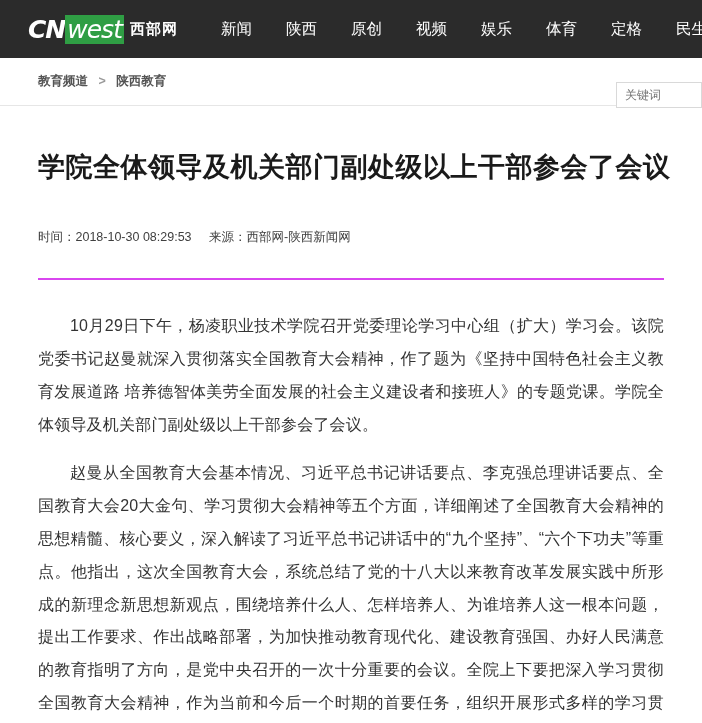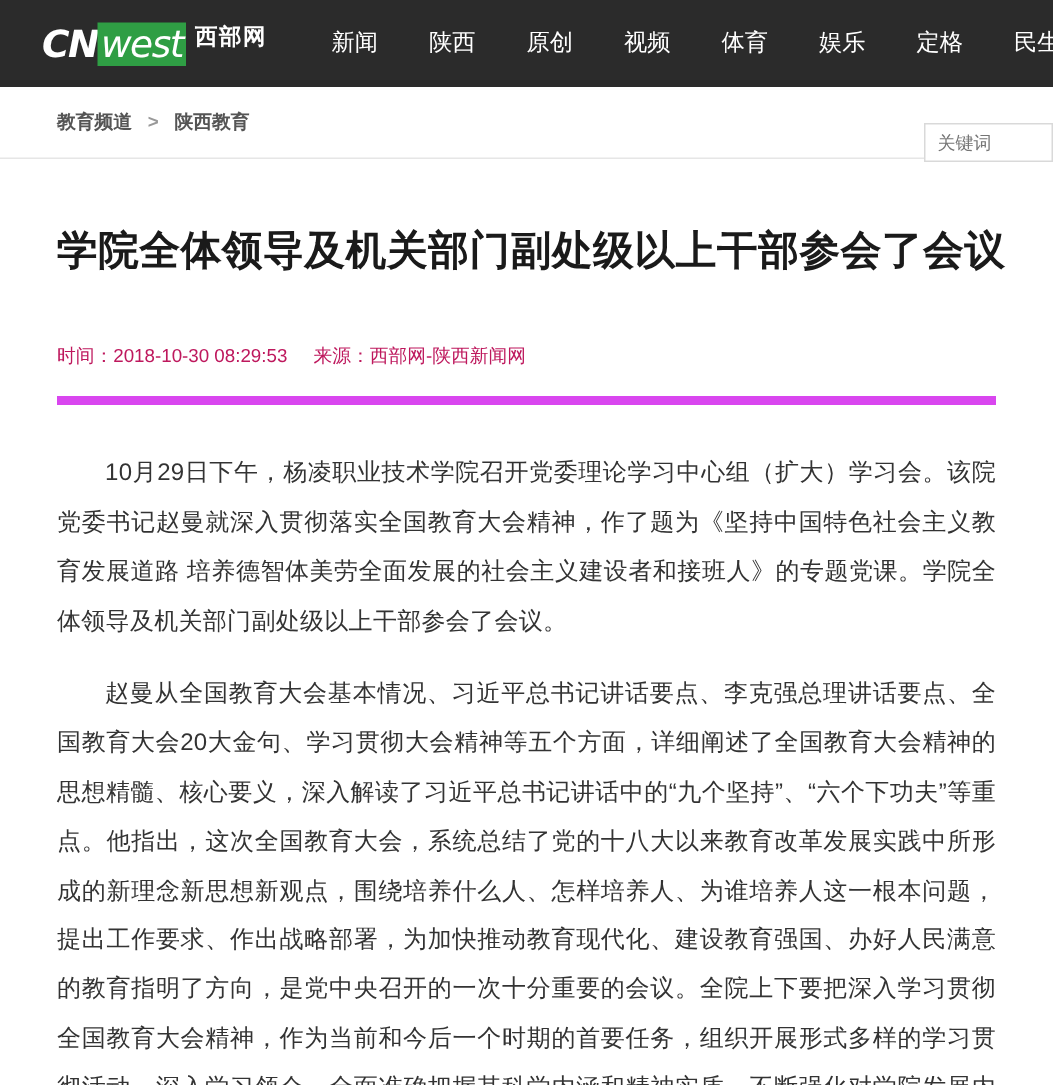"CN" .logo { align-items: none -> center }
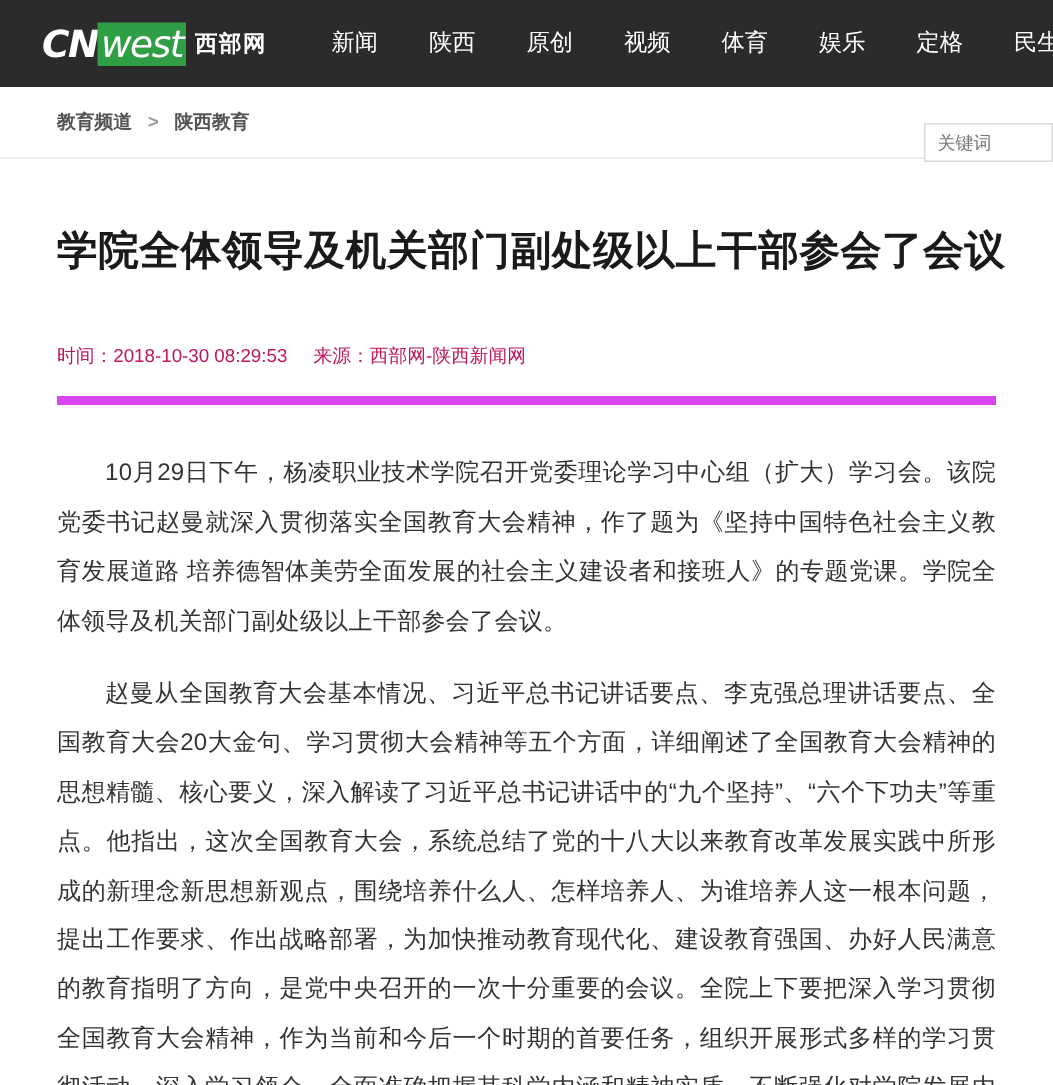"体育" a.nav-item { order: before "娱乐" -> after "娱乐" }
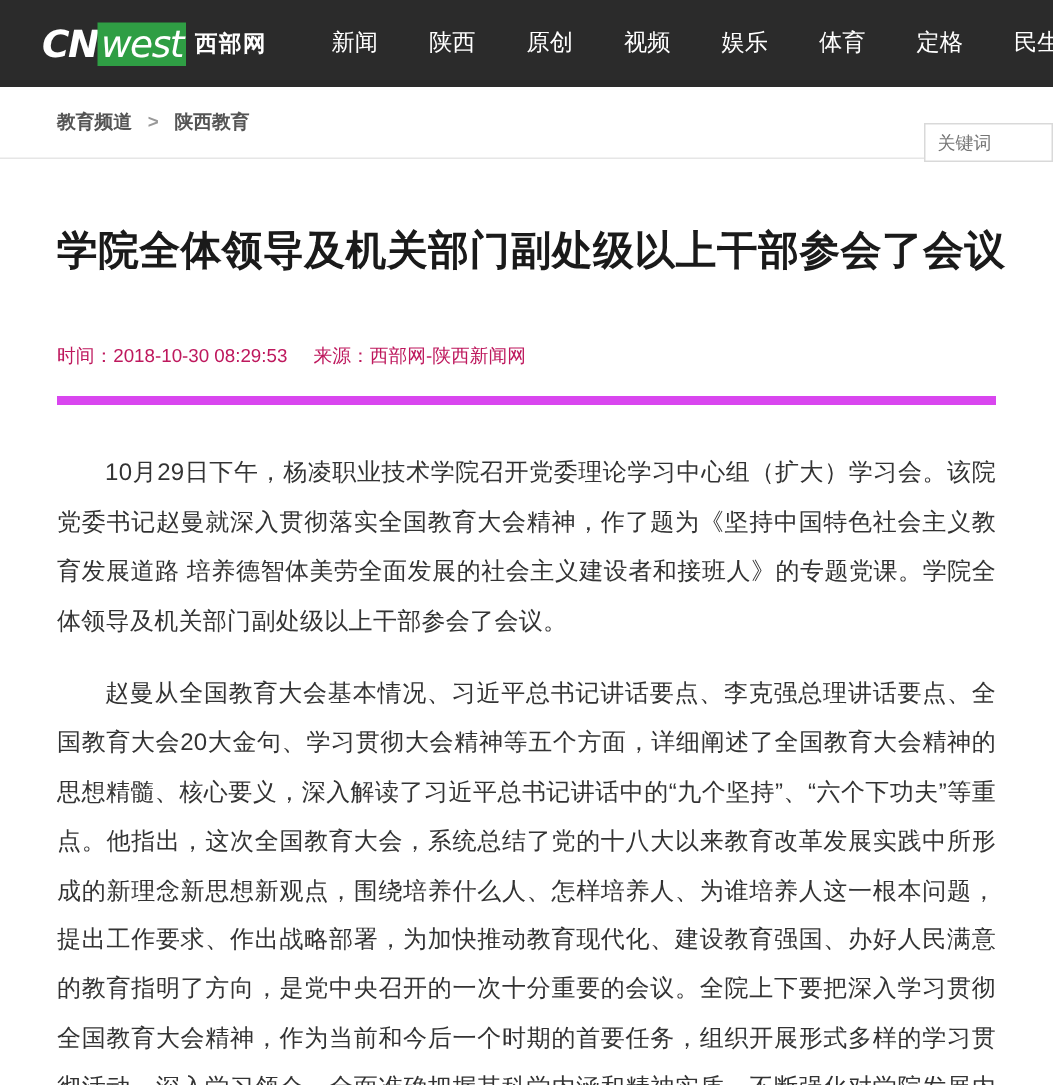"时间：2018-10-30 08:29:53 来源：西部网-陕西新闻网" .meta { border-bottom: 6px solid #d946ef -> 2px solid #d946ef; color: #be185d -> #404040; padding-bottom: 18px -> 32px }
